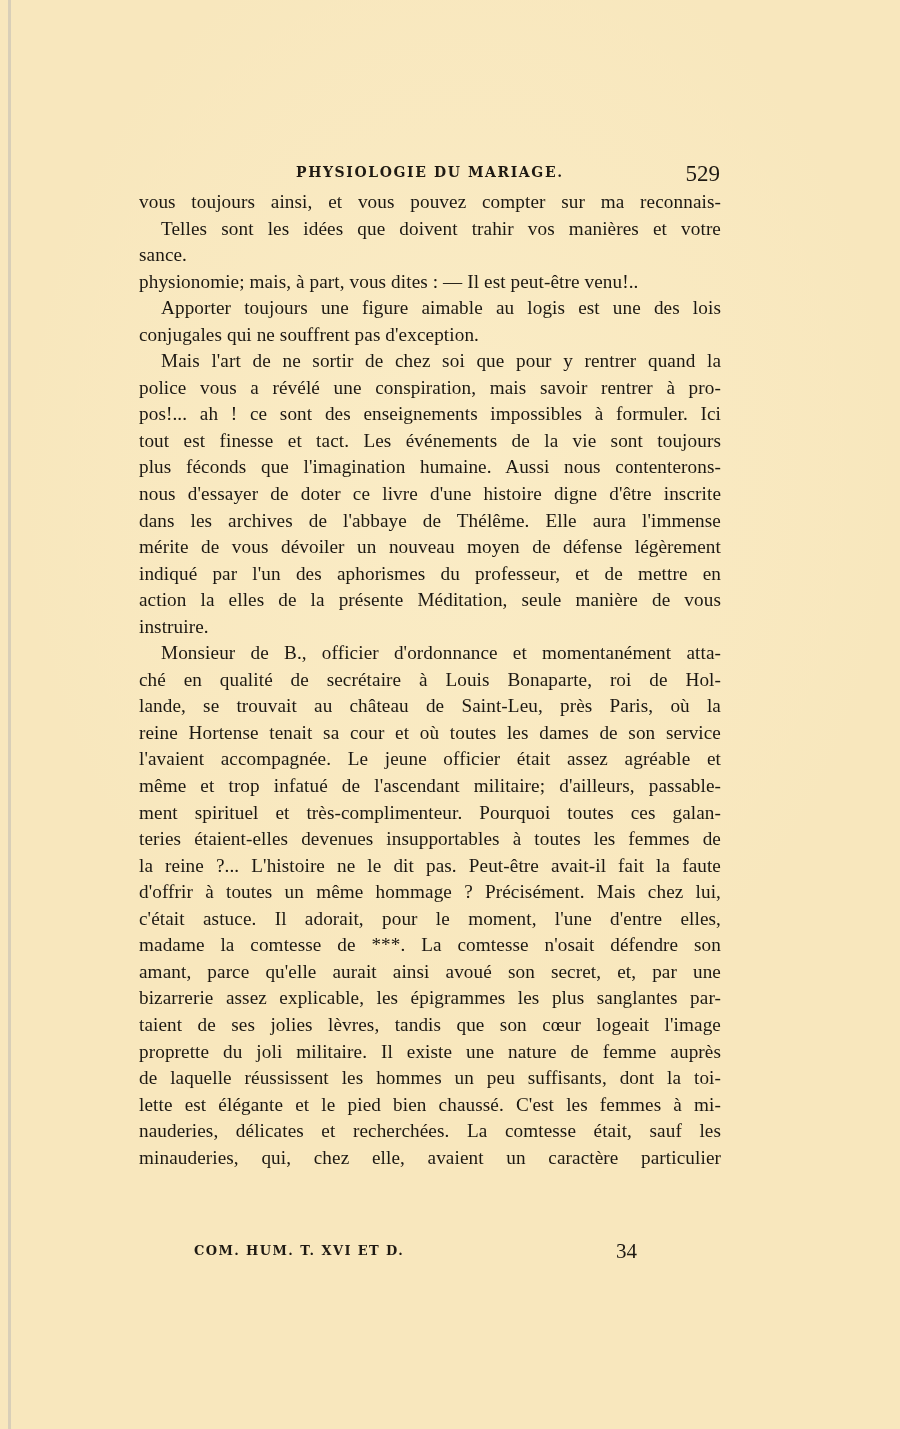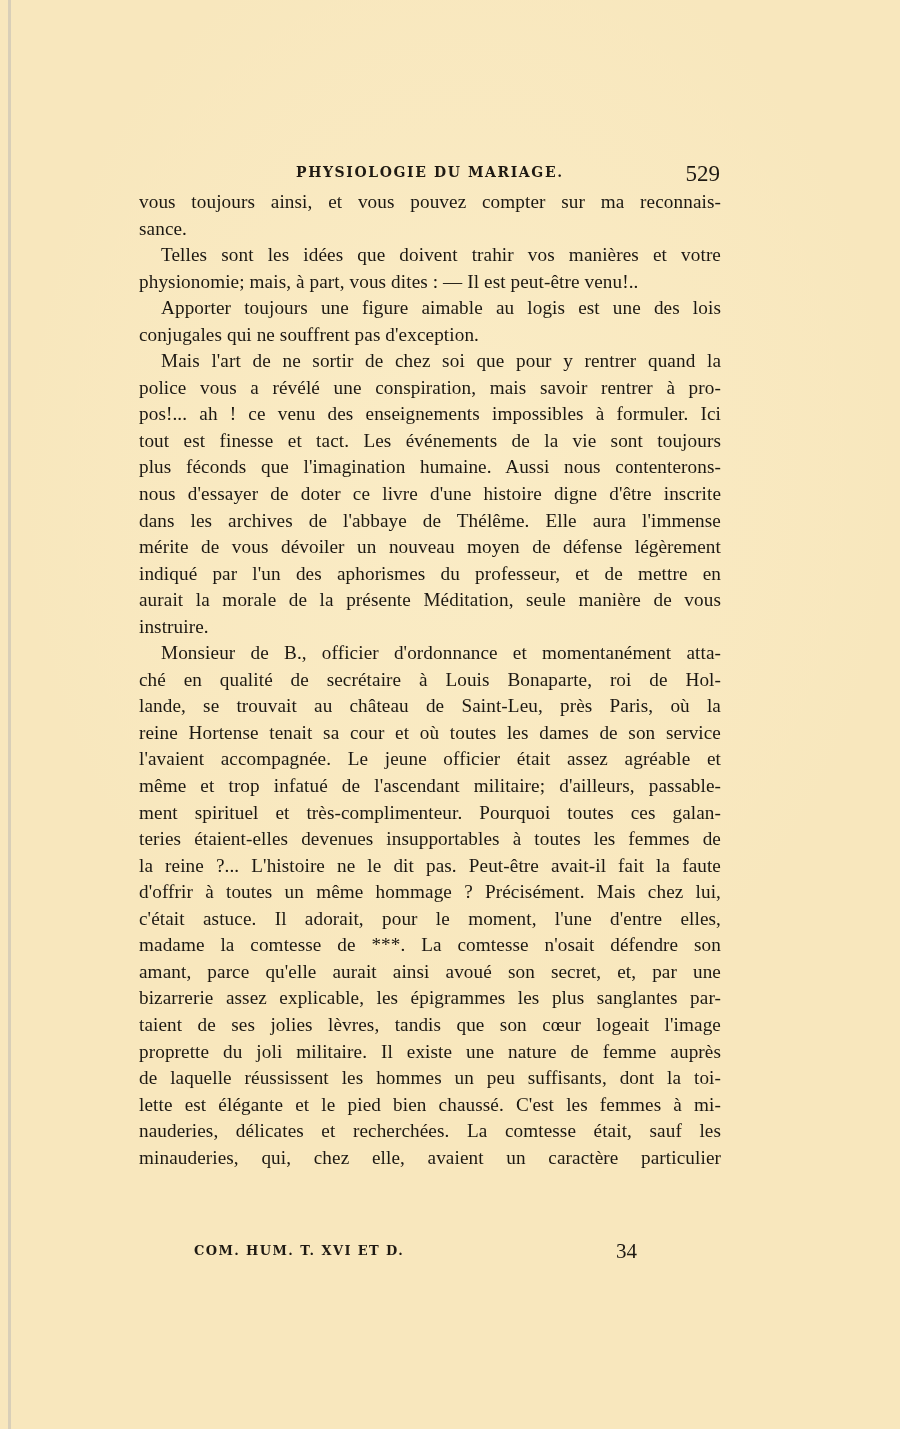"sance." div.line { order: before "Telles sont les idées que" -> after "Telles sont les idées que" }
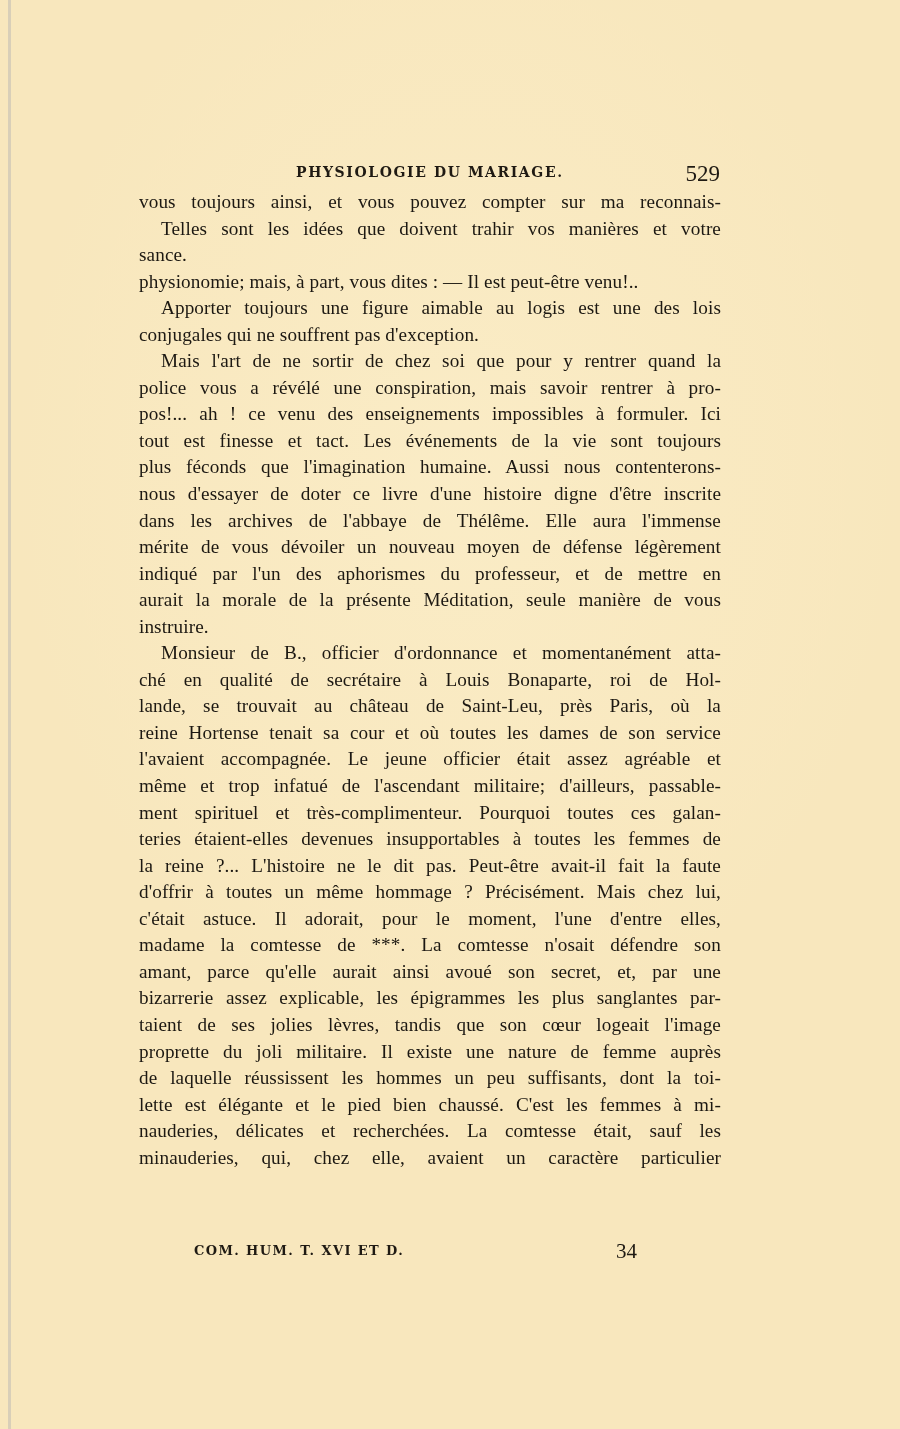"pos!... ah ! ce venu" div.line { text: venu -> sont }
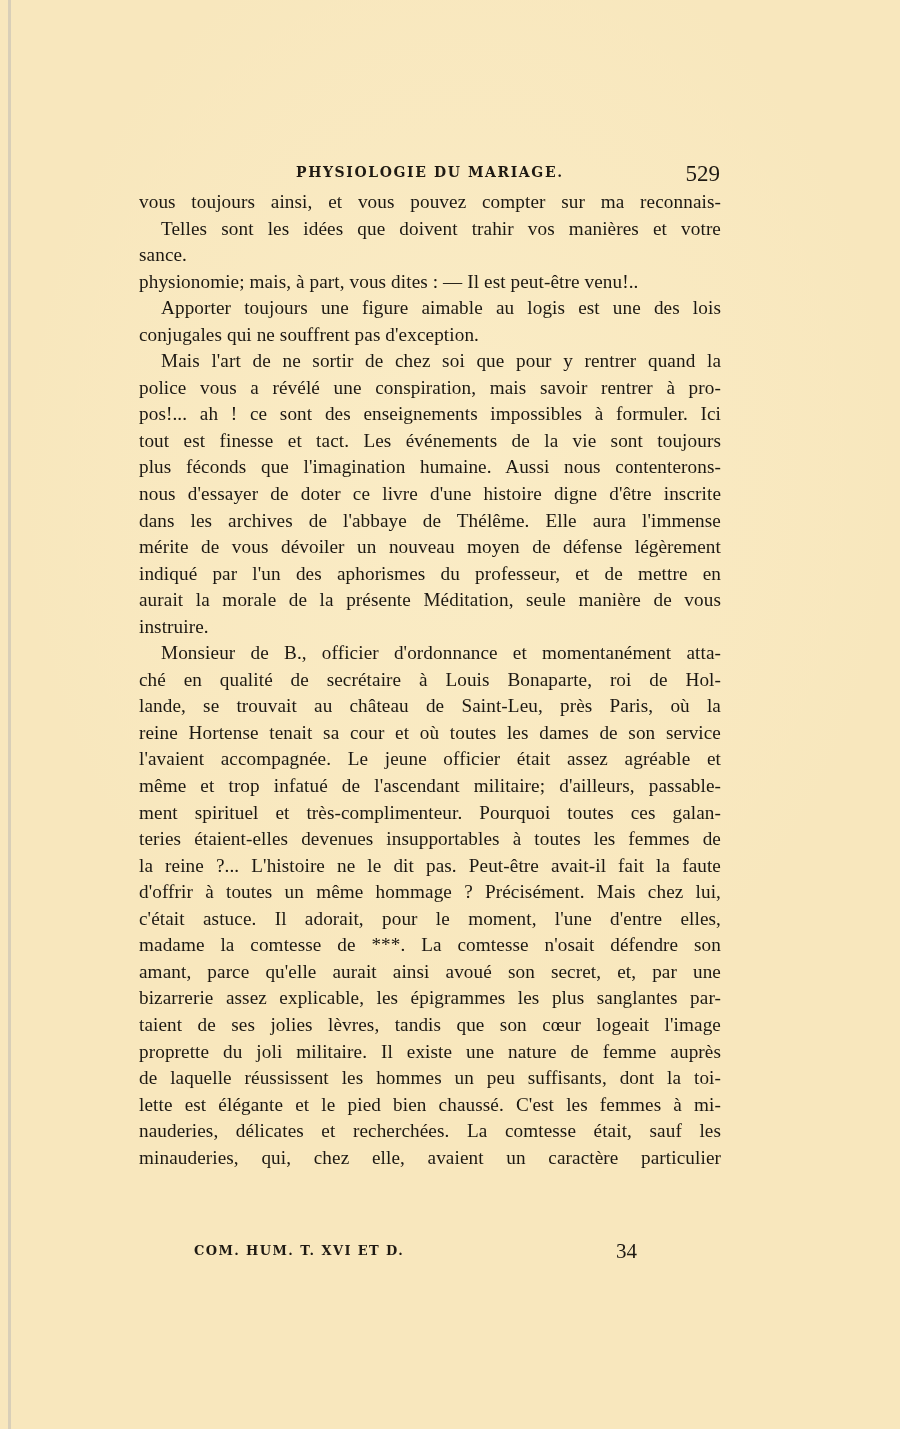"aurait la morale de la" div.line { text: aurait la morale -> action la elles }
